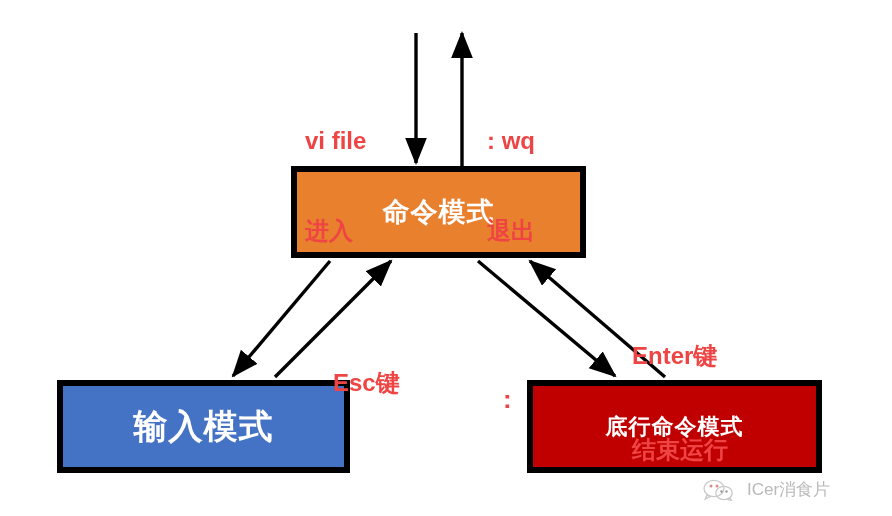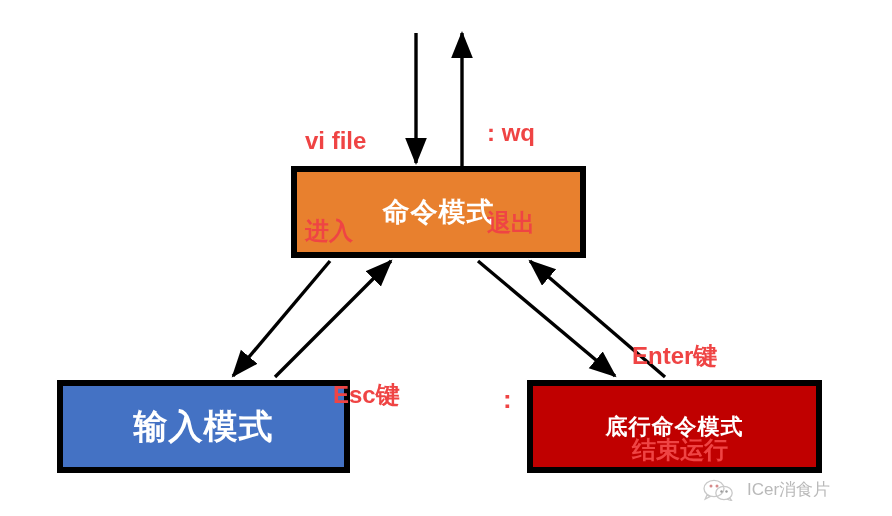": wq" #label-exit-wq { top: 58px -> 66px }
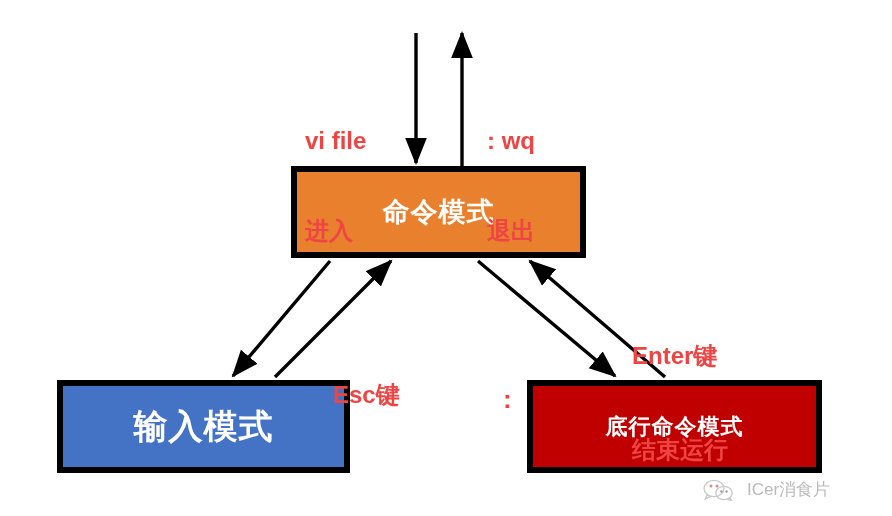"Esc键" #label-esc { top: 320px -> 308px }
